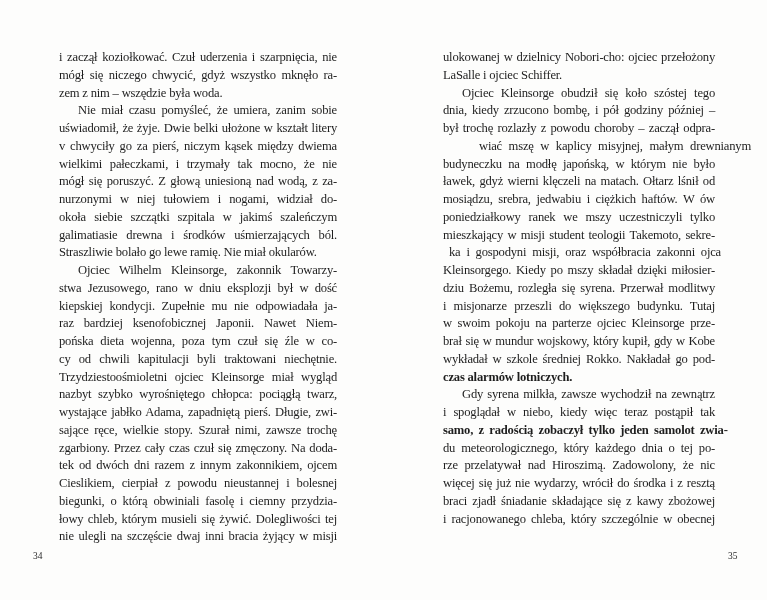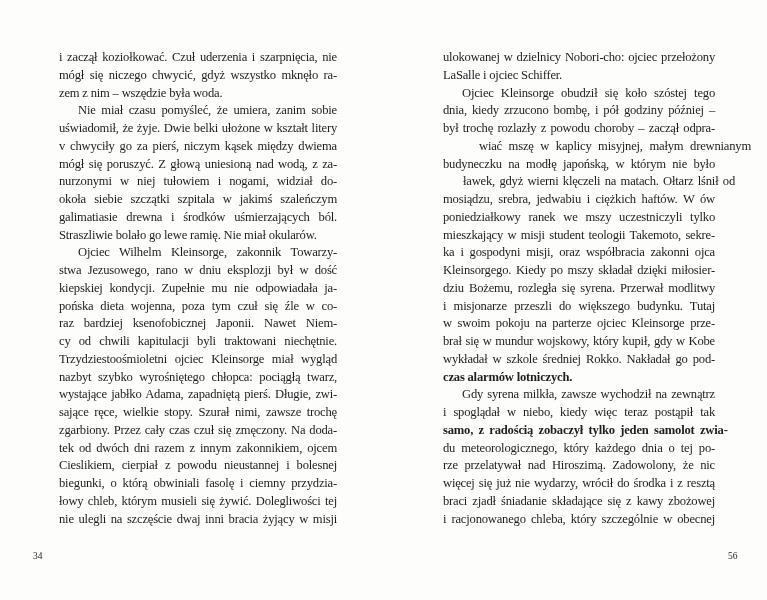"wielkimi pałeczkami, i trzymały tak" div.line { html: none -> <div><span>wielkimi pałeczkami, i trzymały tak mocno, że nie</span></div> }
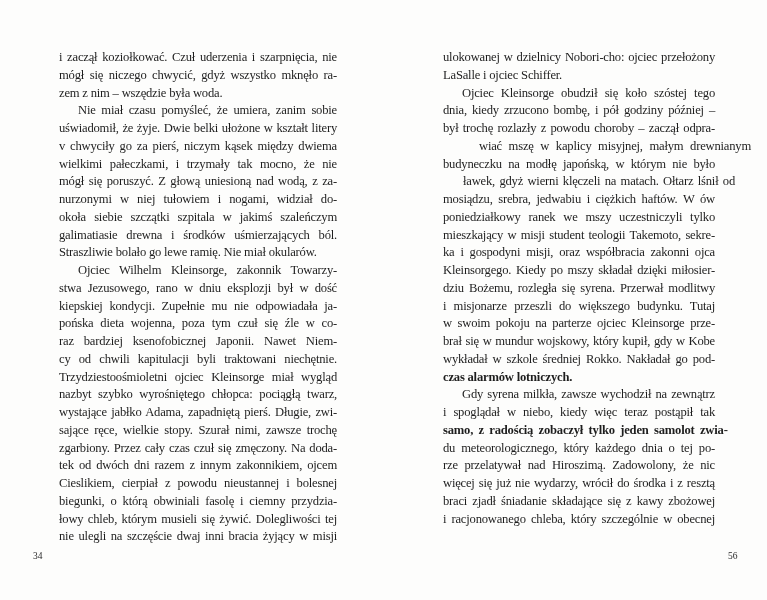"ławek, gdyż wierni klęczeli na" span { margin-left: 20px -> none }
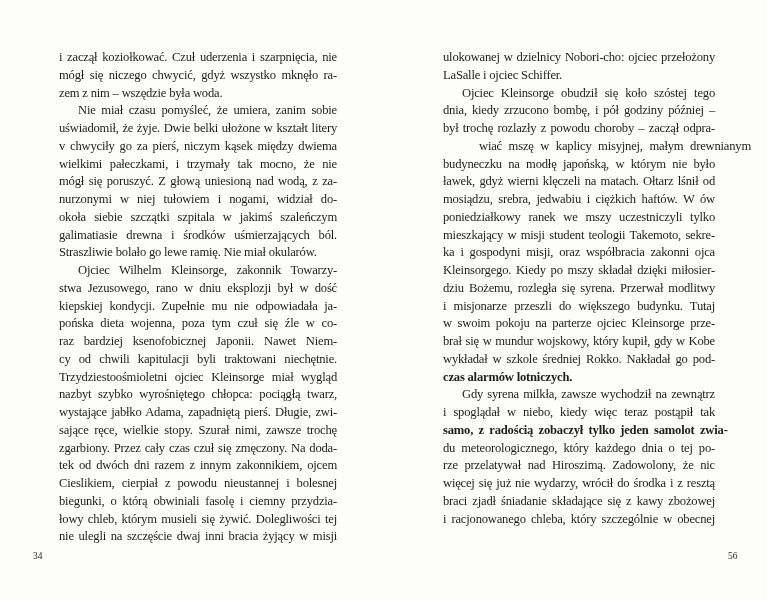"ka i gospodyni misji, oraz" span { margin-left: none -> 6px }
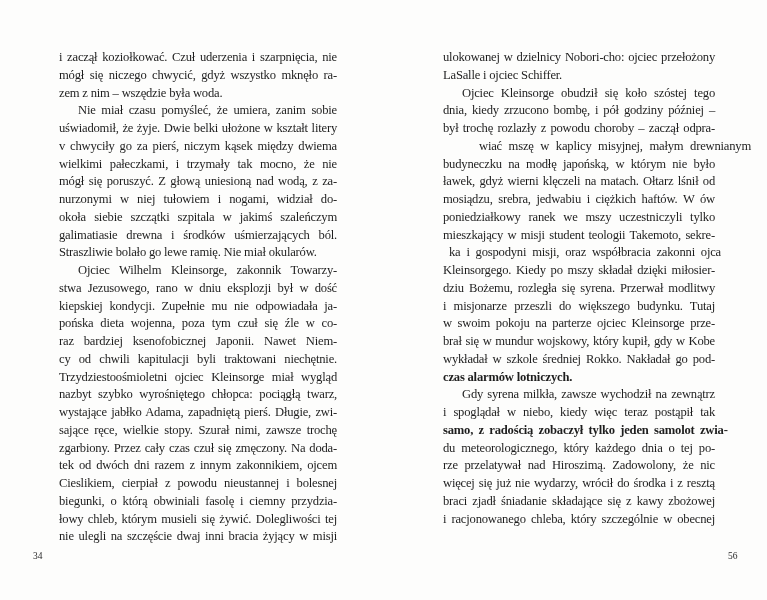"pońska dieta wojenna, poza tym" div.line { order: before "raz bardziej ksenofobicznej Japonii." -> after "raz bardziej ksenofobicznej Japonii." }
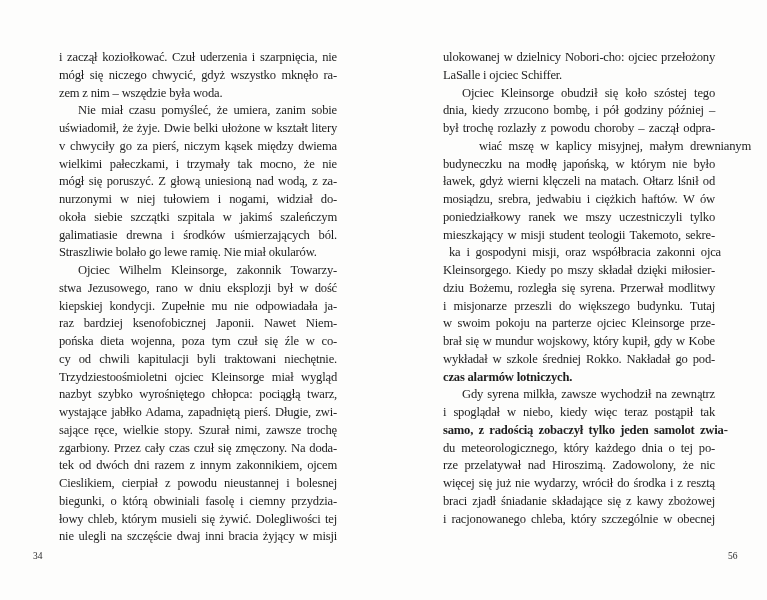"56" div.pagenum { text: 56 -> 35 }
